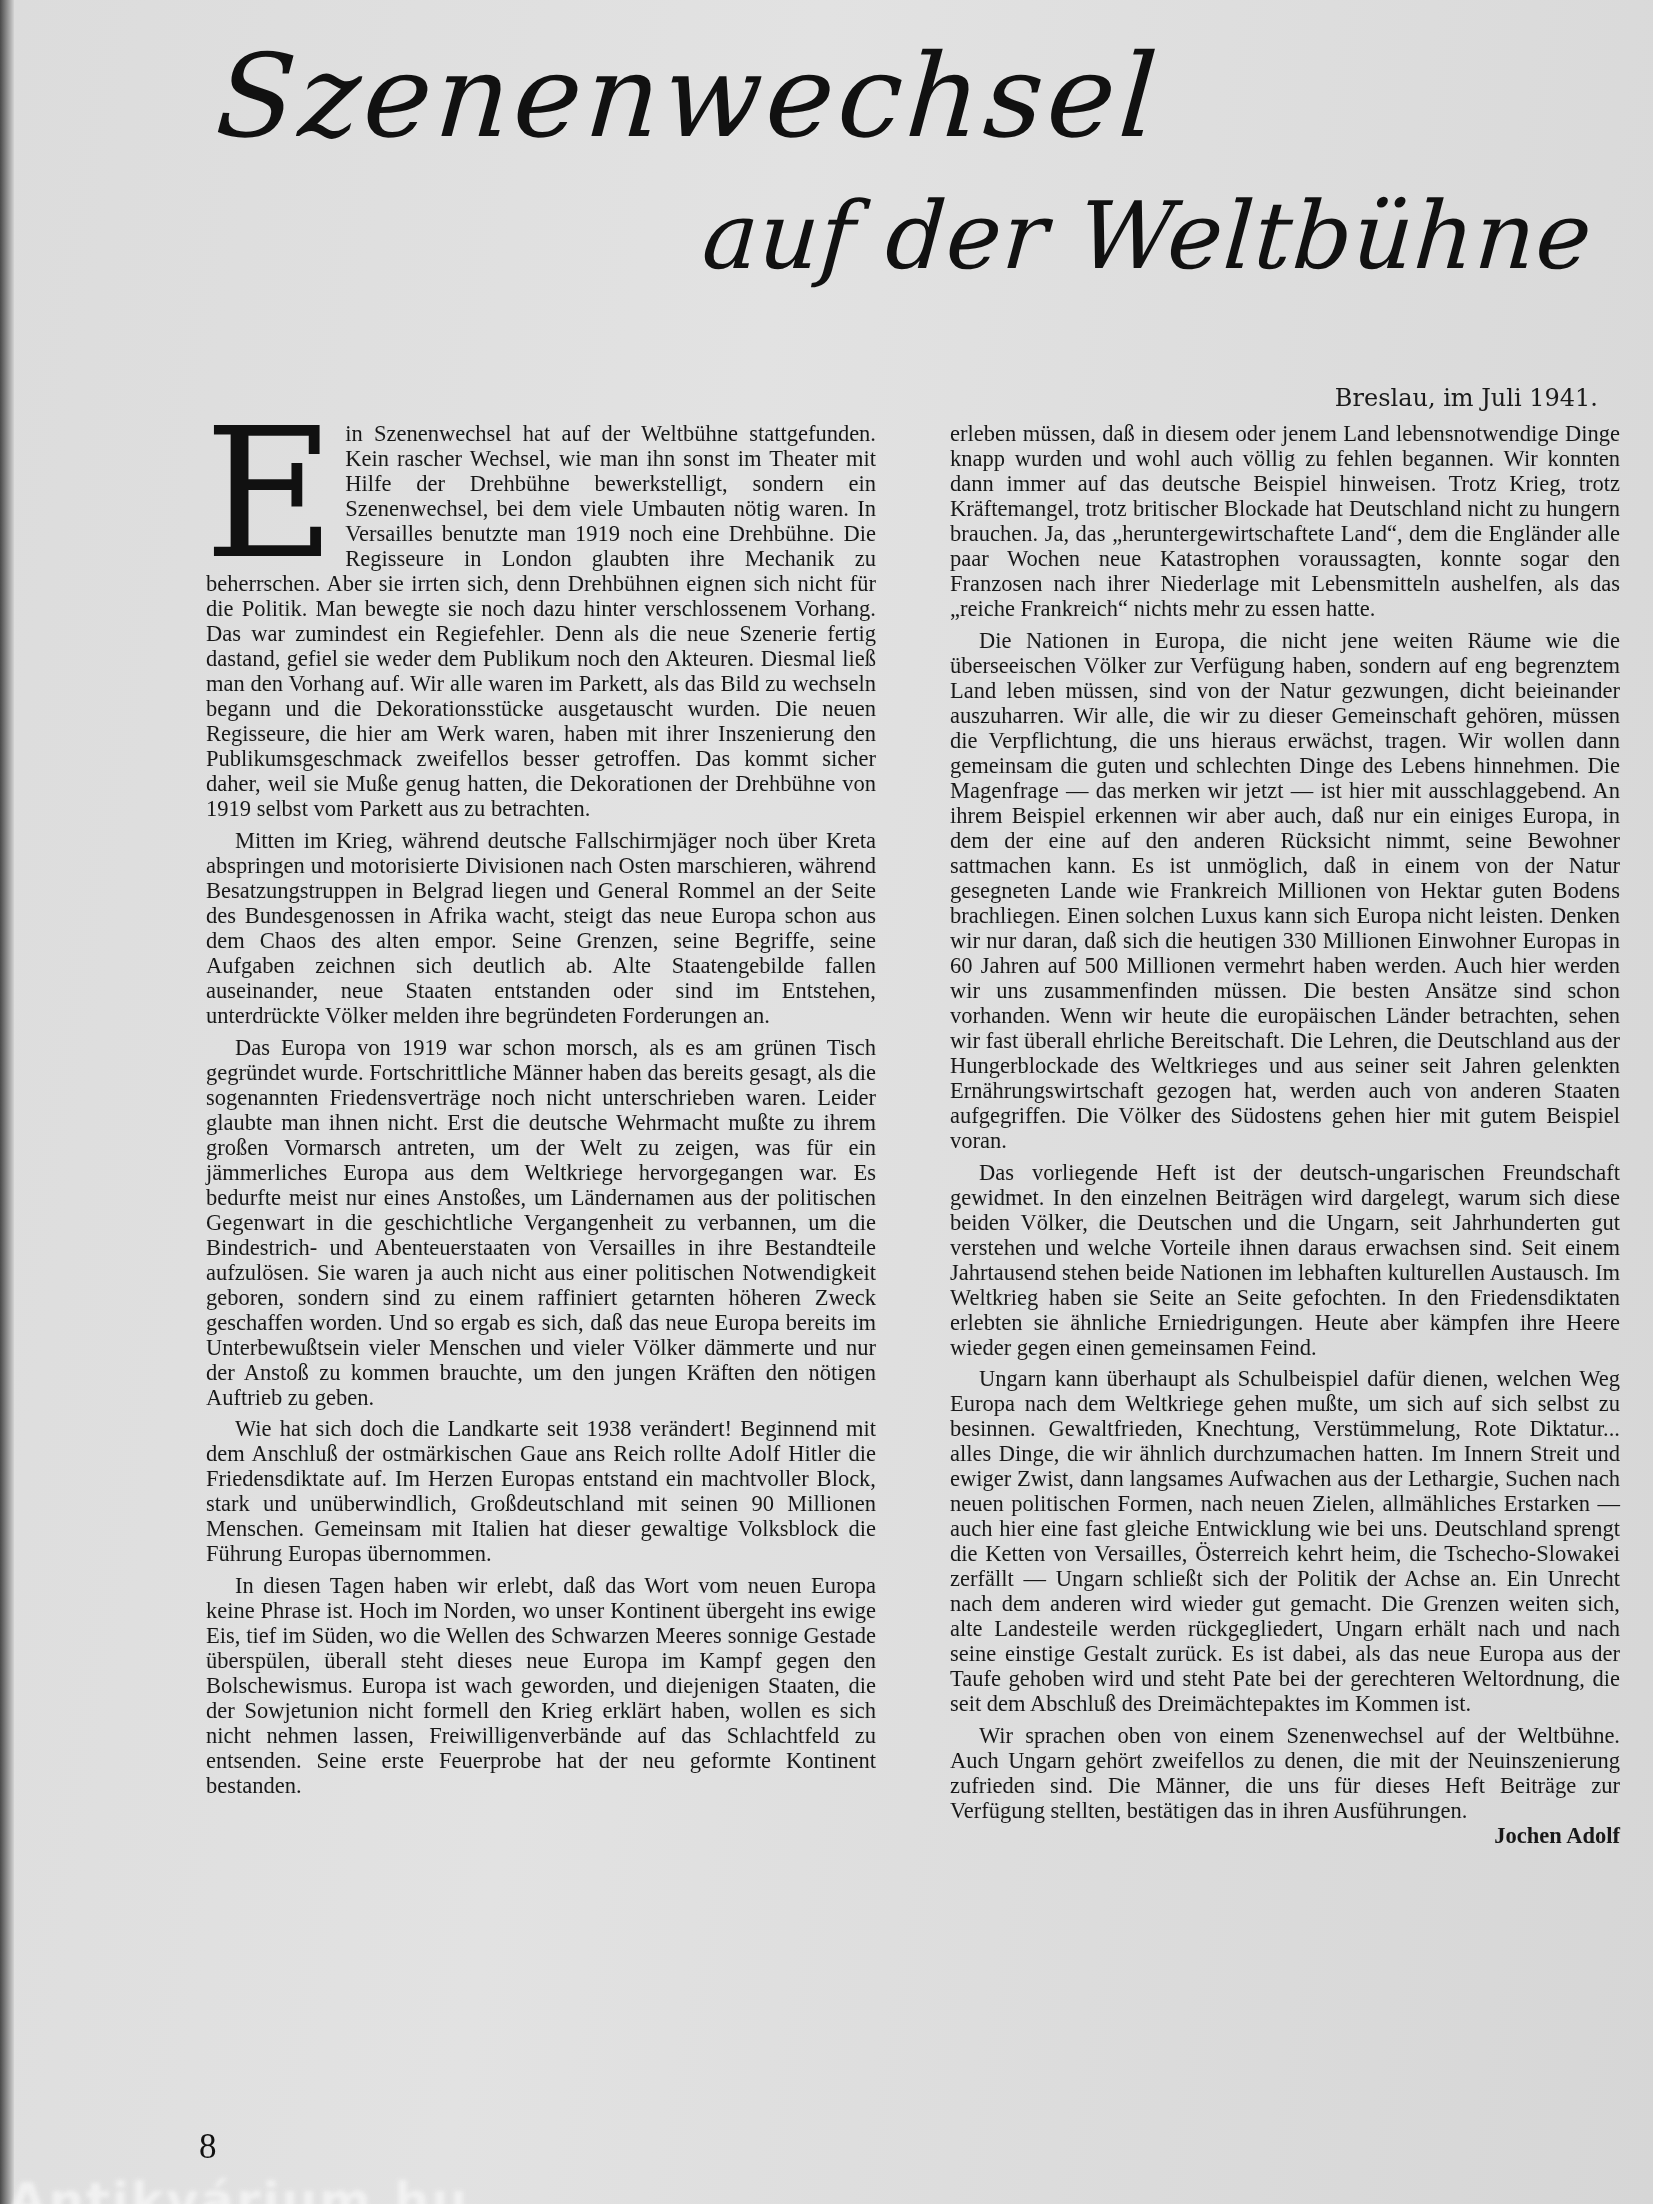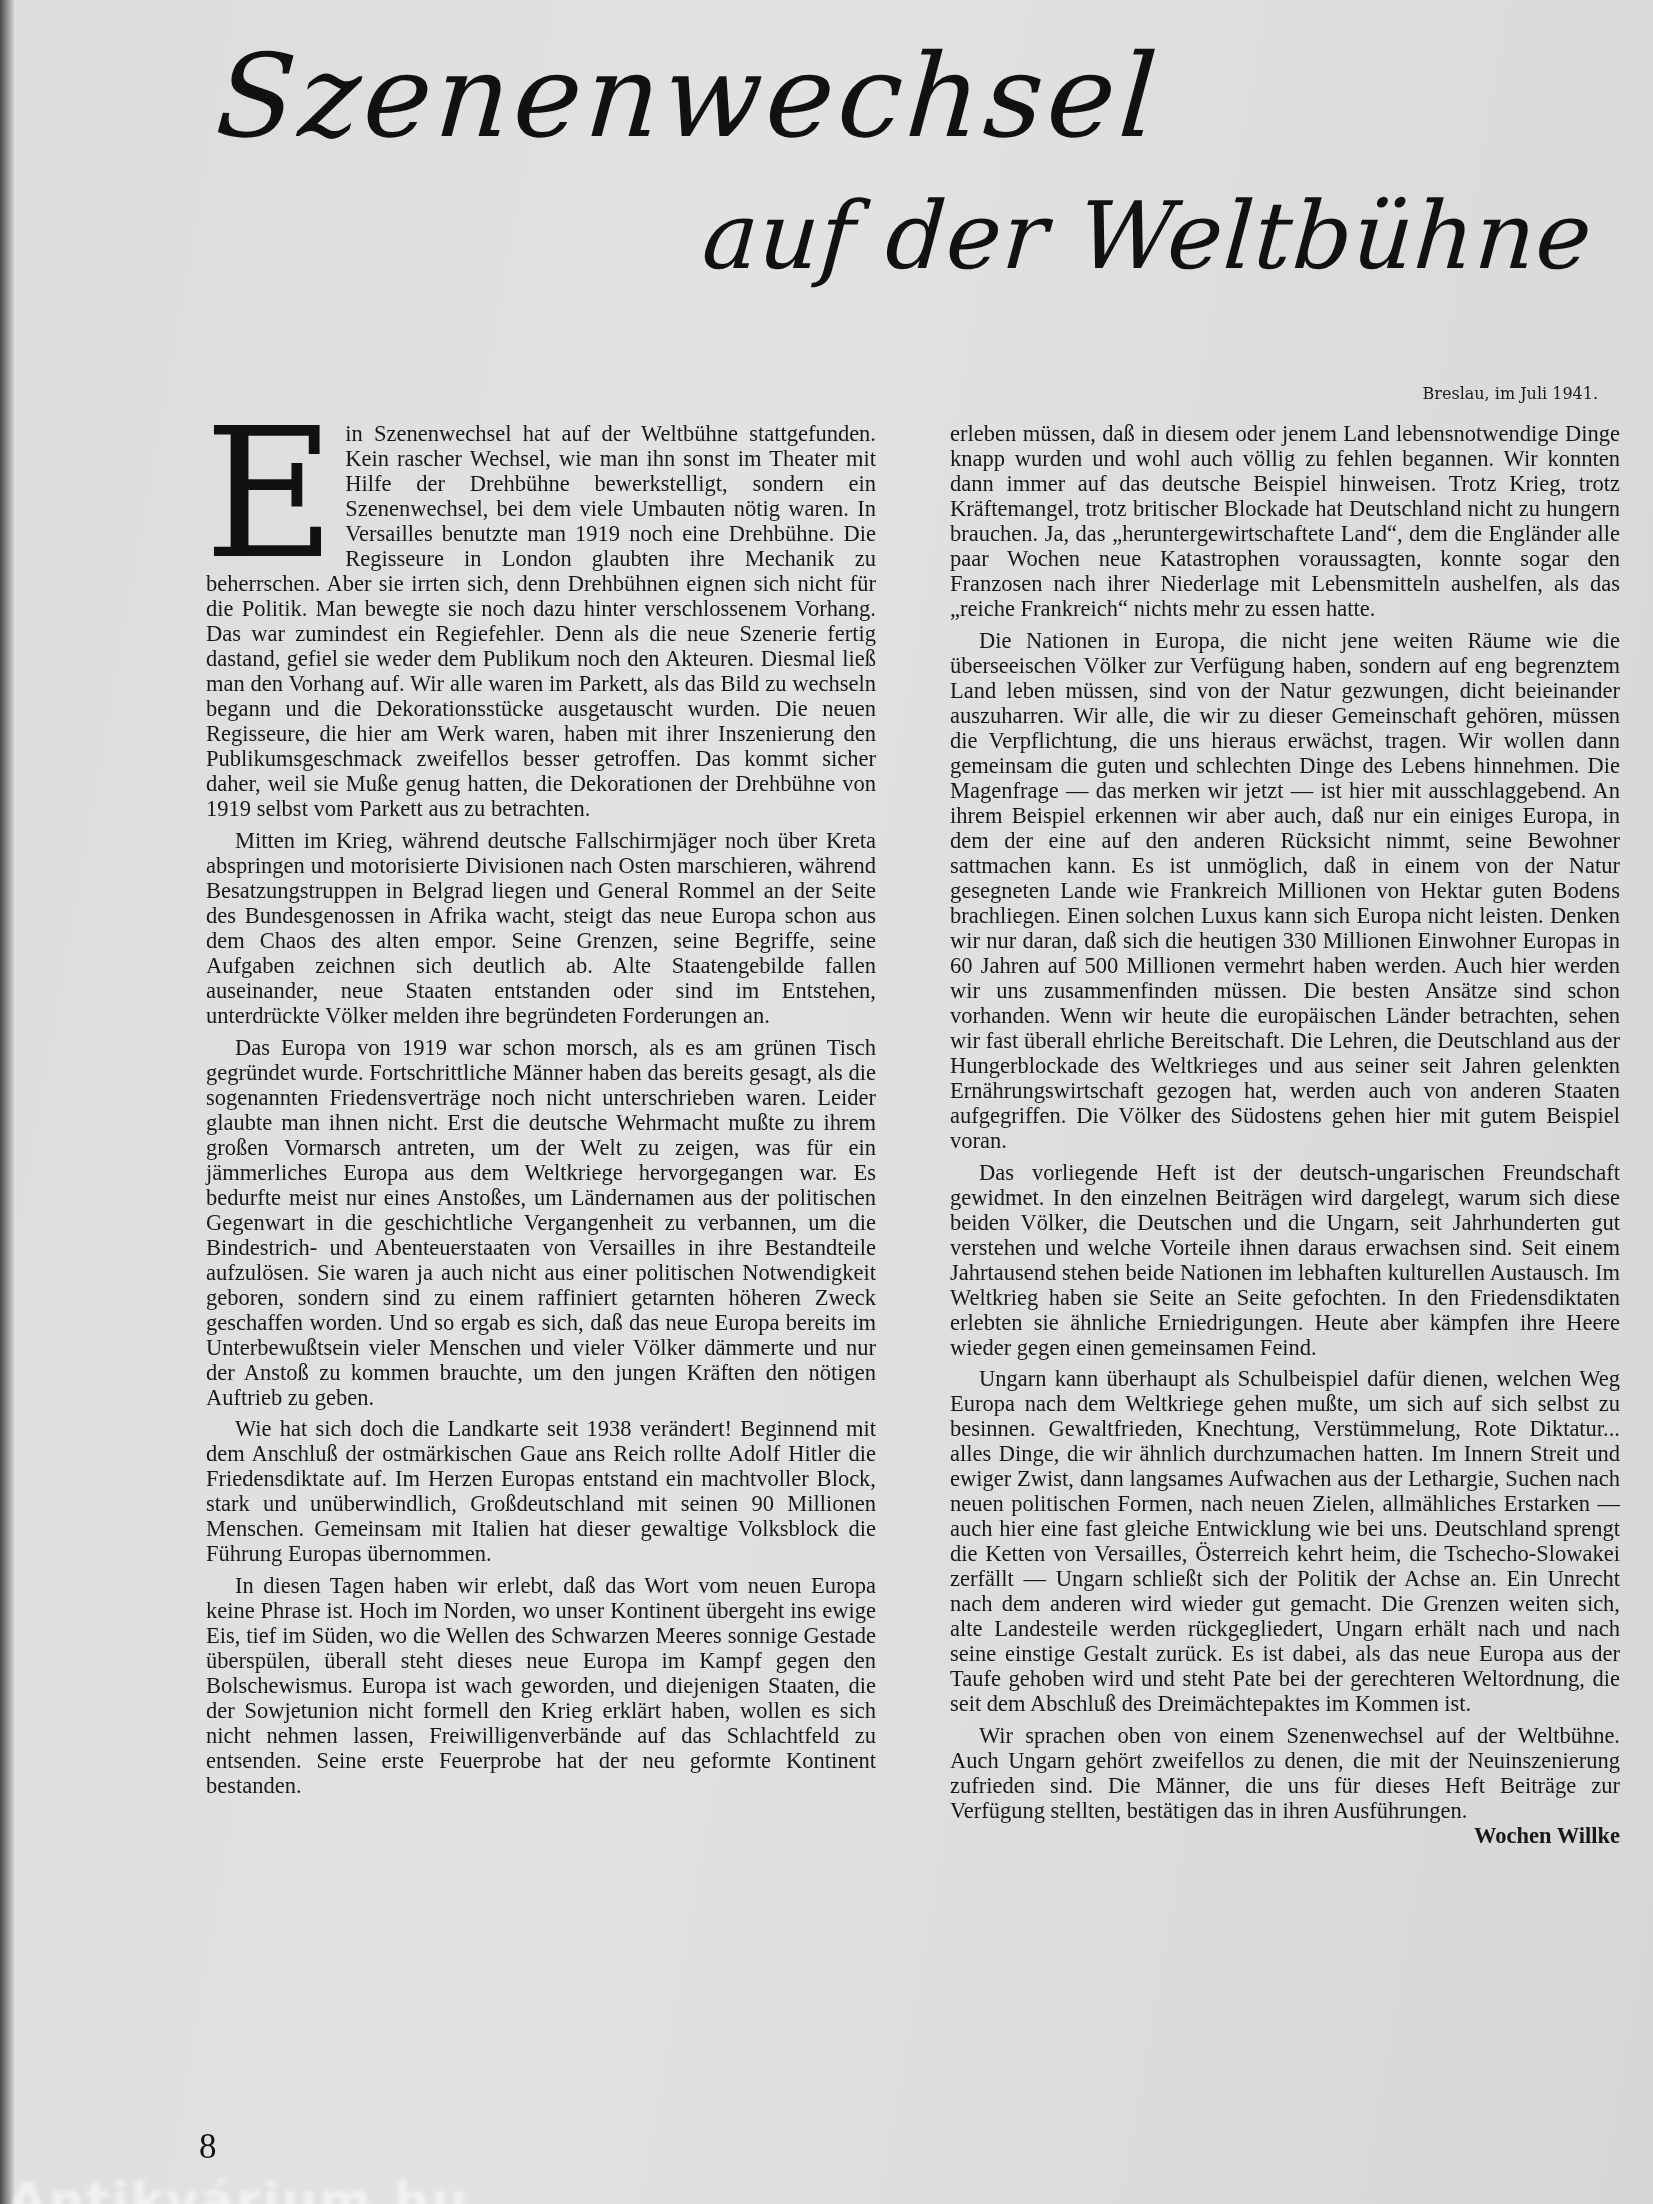"Breslau, im Juli 1941." .dateline { font-size: 16px -> 24px }
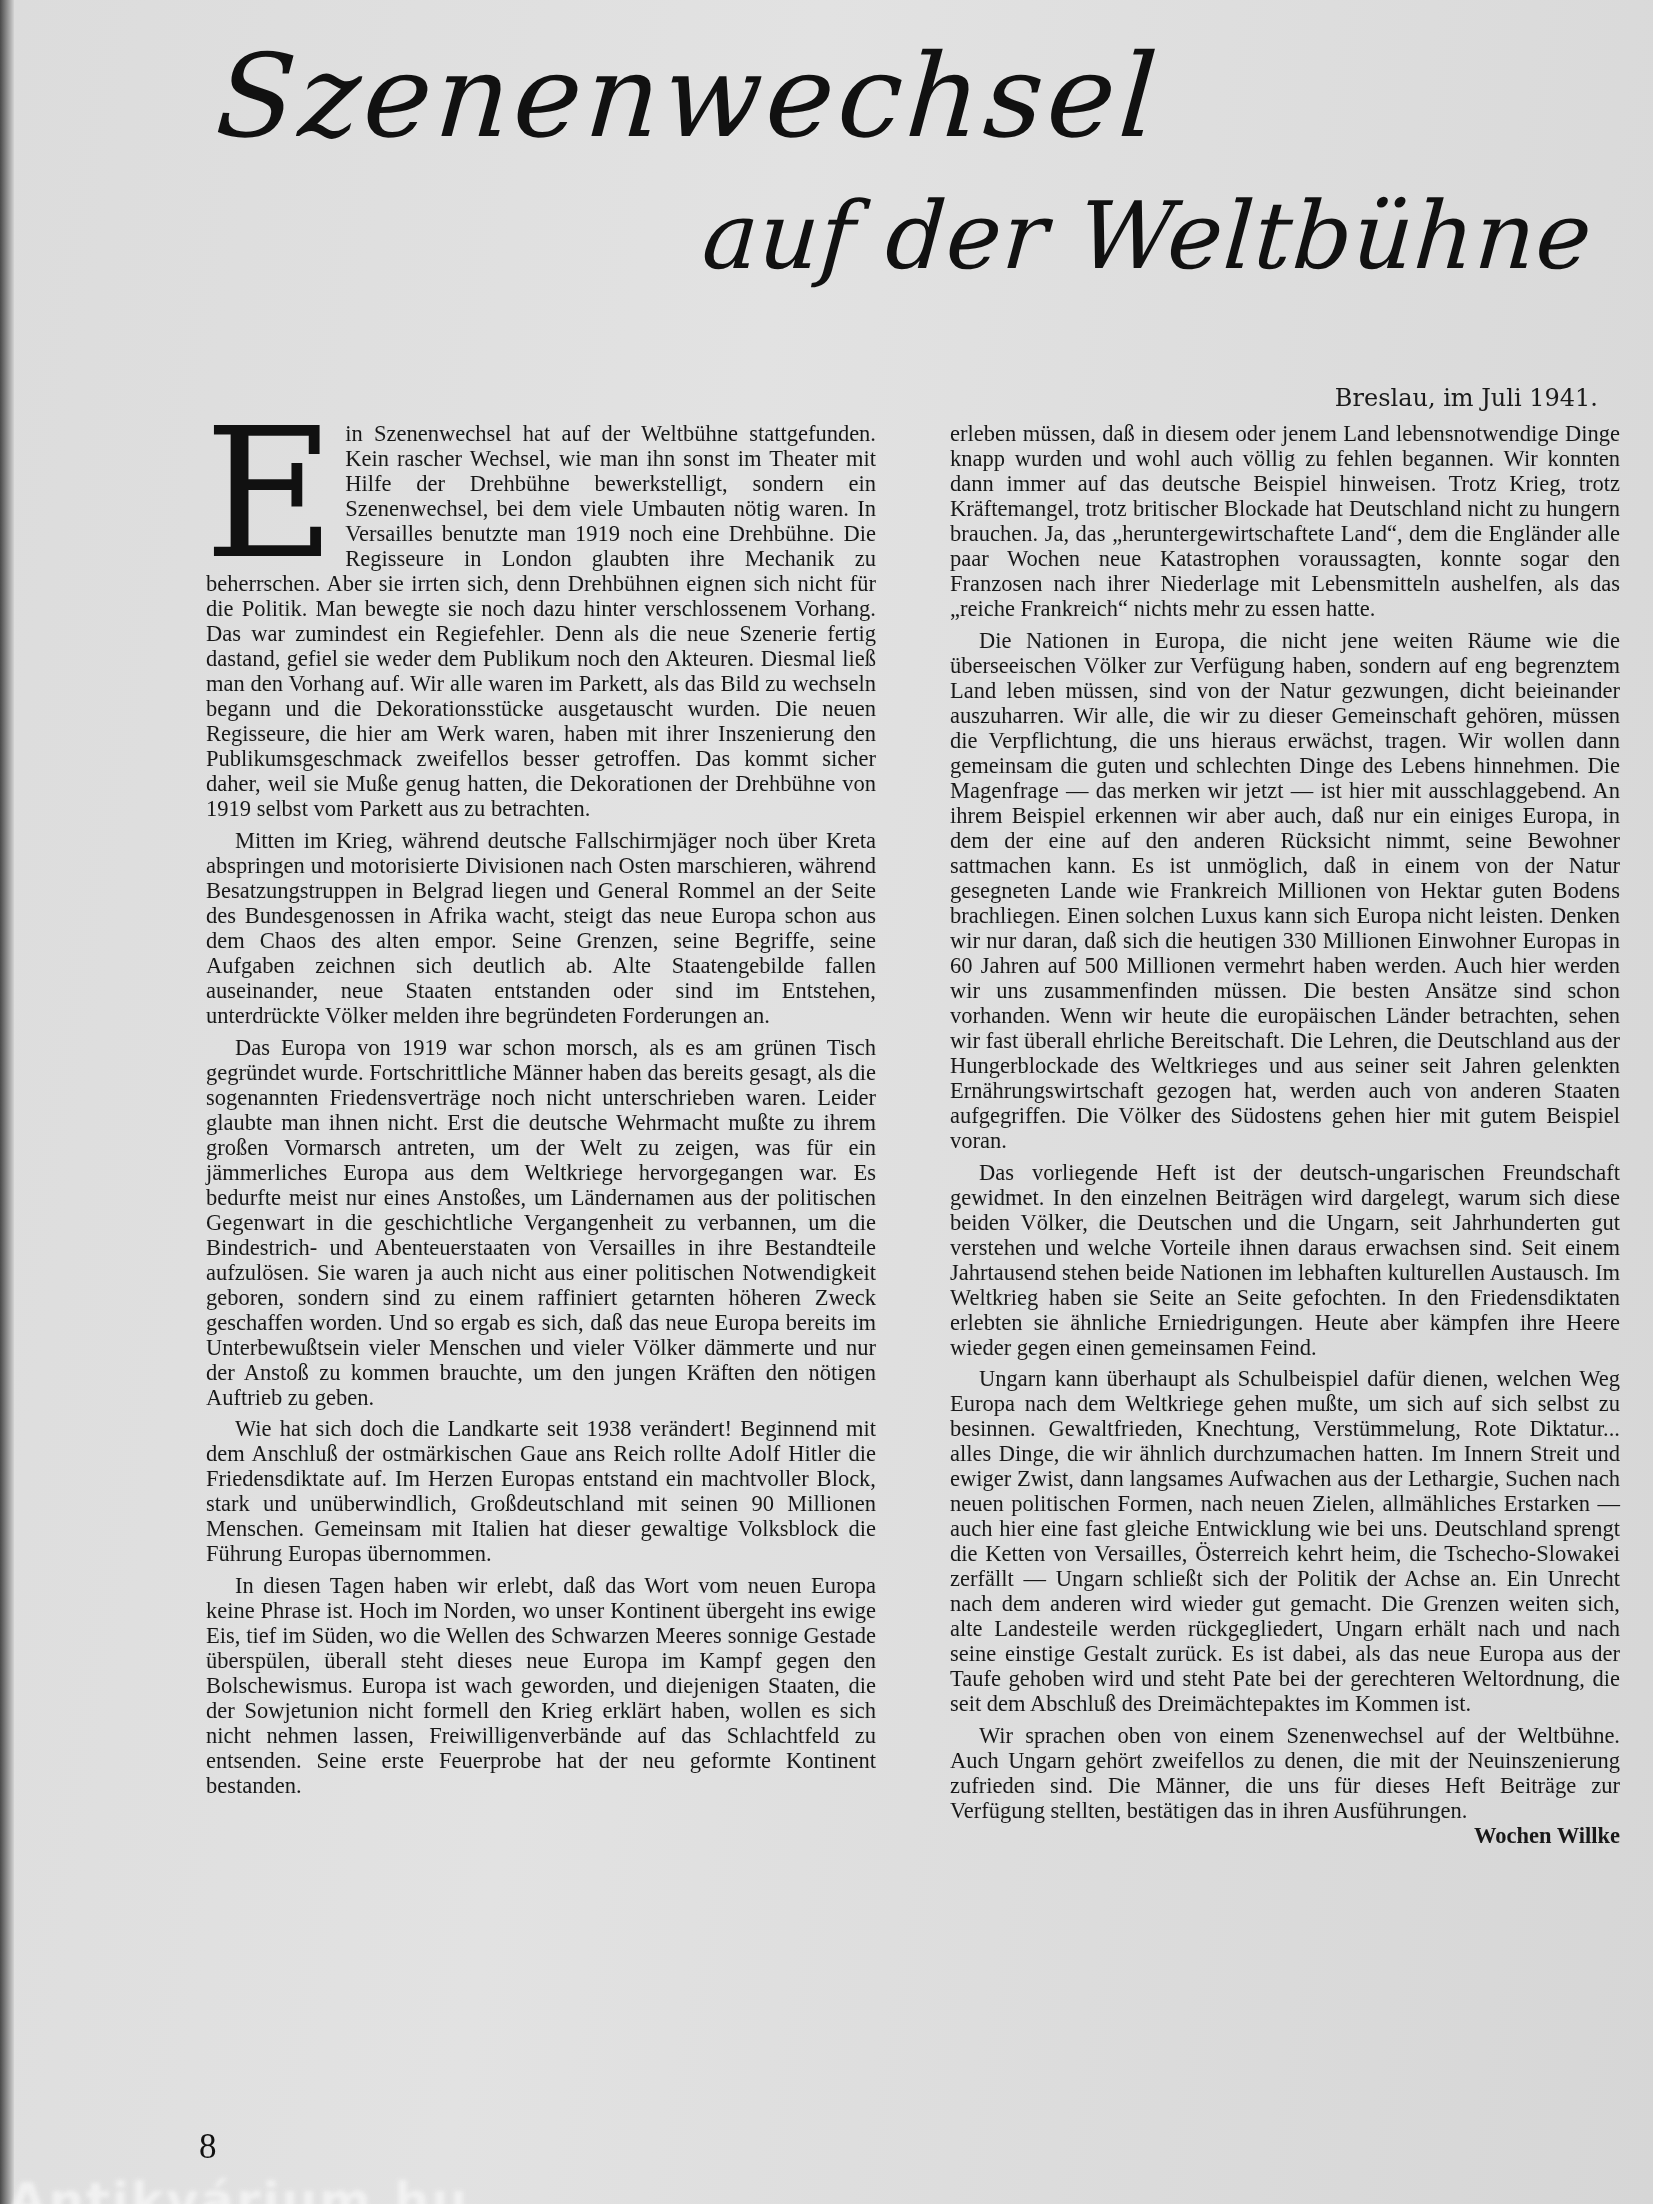"Wochen Willke" span.signature { text: Wochen Willke -> Jochen Adolf }
